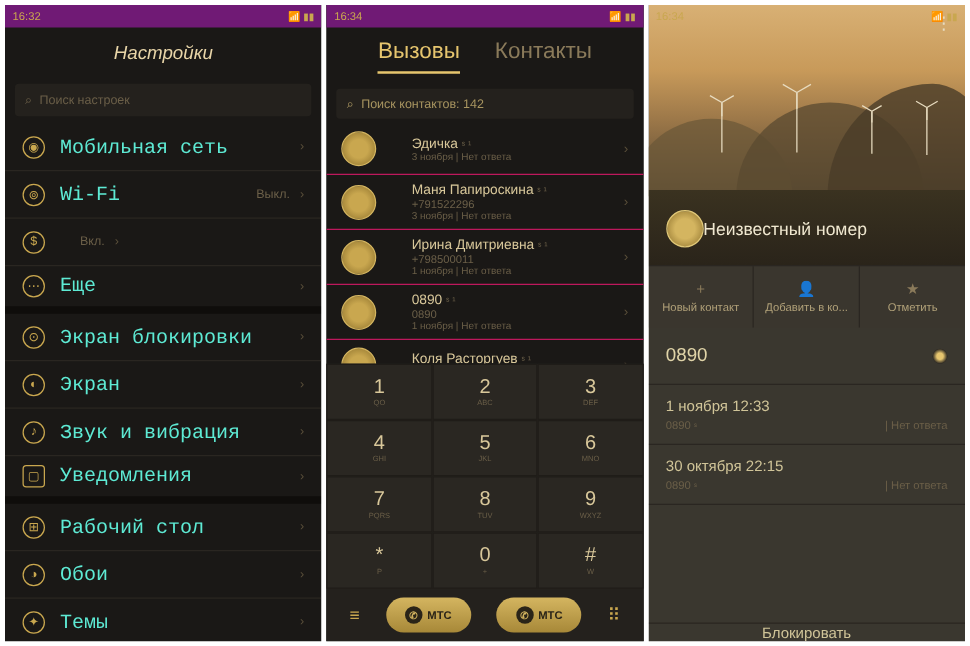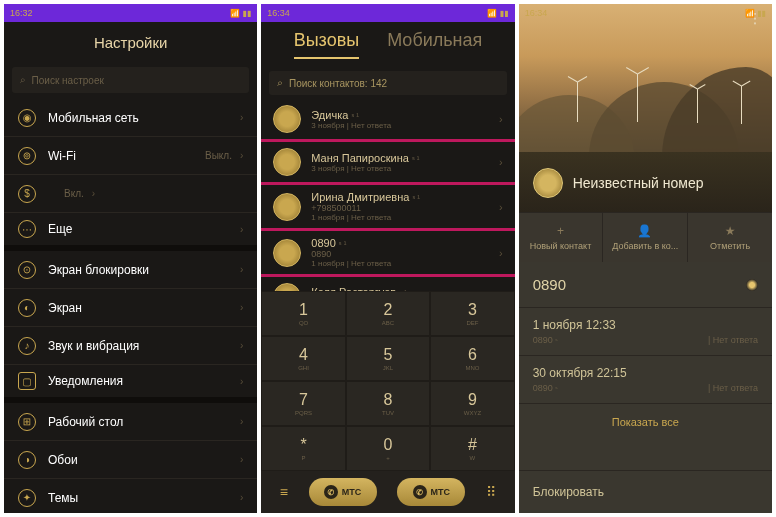"16:32" .statusbar { background: #6d28d9 -> #701a75 }
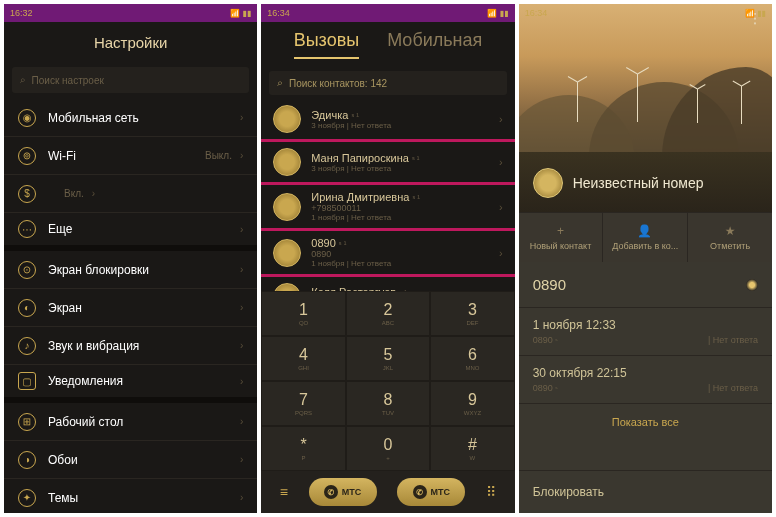"Настройки" .p1-title { font-style: none -> italic }
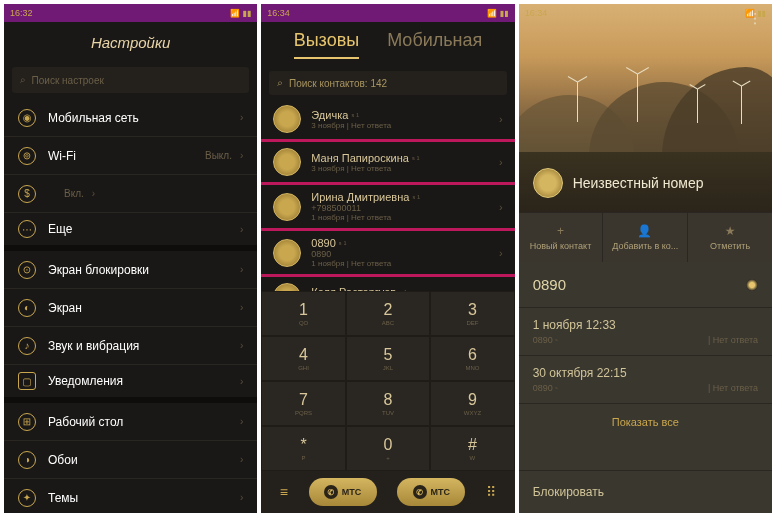"Мобильная" div.p2-tab { text: Мобильная -> Контакты }
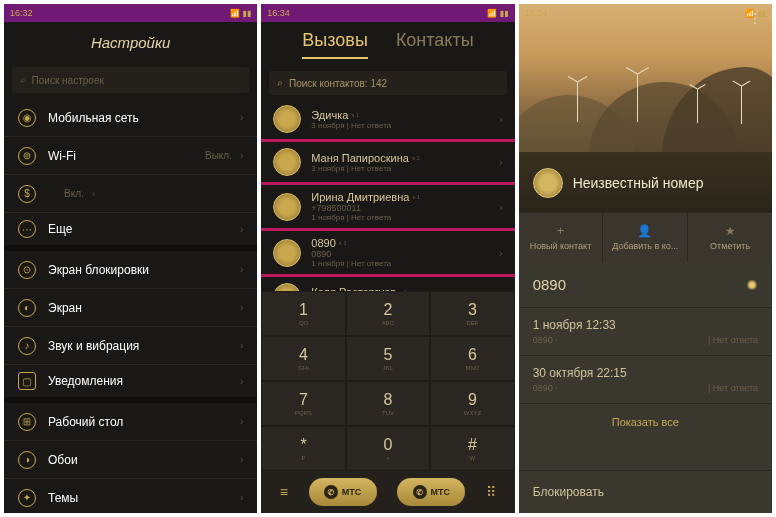"Мобильная сеть" .p1-label { color: #ffffff -> #5eead4; font-family: none -> Liberation Mono, monospace; font-size: 12px -> 16px }
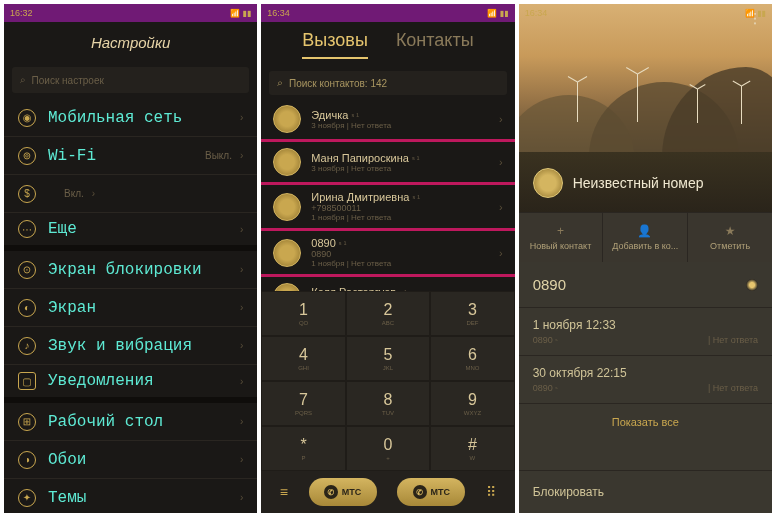"Эдичка ˢ ¹" .p2-call { border-bottom: 3px solid #be185d -> 1px solid #be185d; gap: 10px -> 28px }
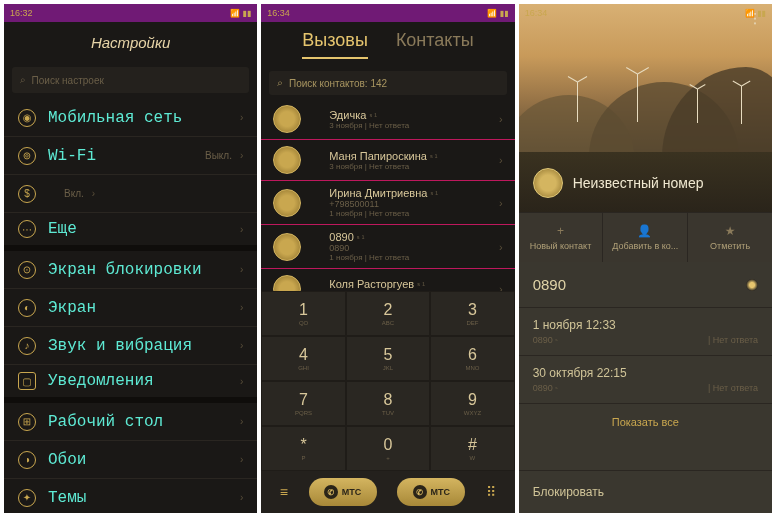"+791522296" div.p2-num { html: none -> <div>+791522296</div> }
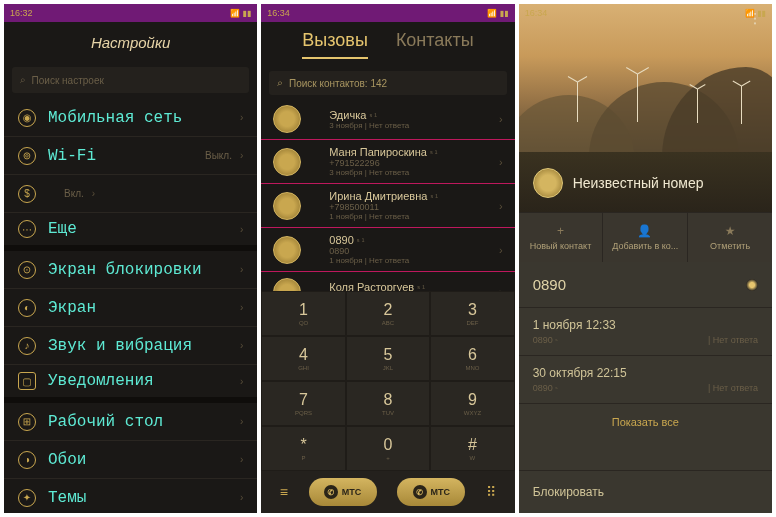"Неизвестный номер" .p3-who { gap: 10px -> none }
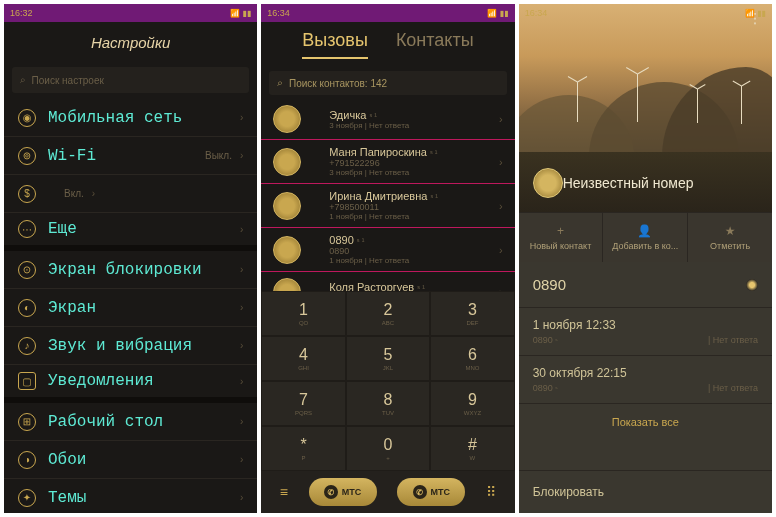"Показать все" div.p3-show { html: <div>Показать все</div> -> none }
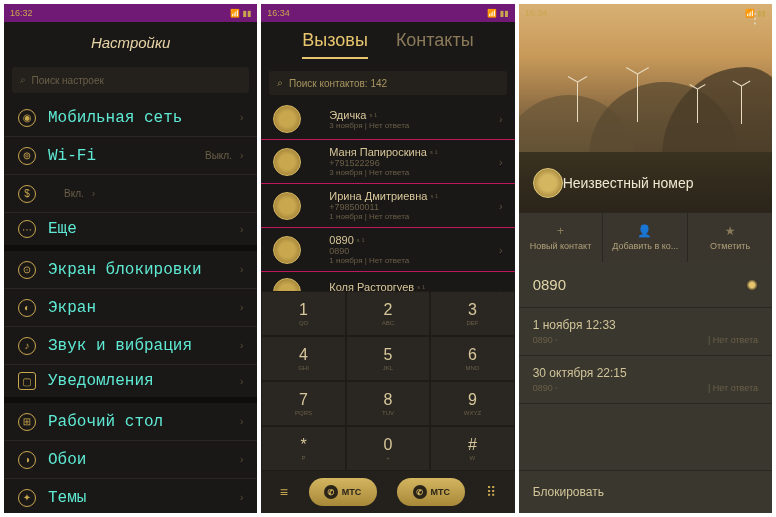"Блокировать" .p3-block { padding: 14px -> none; text-align: left -> center }
